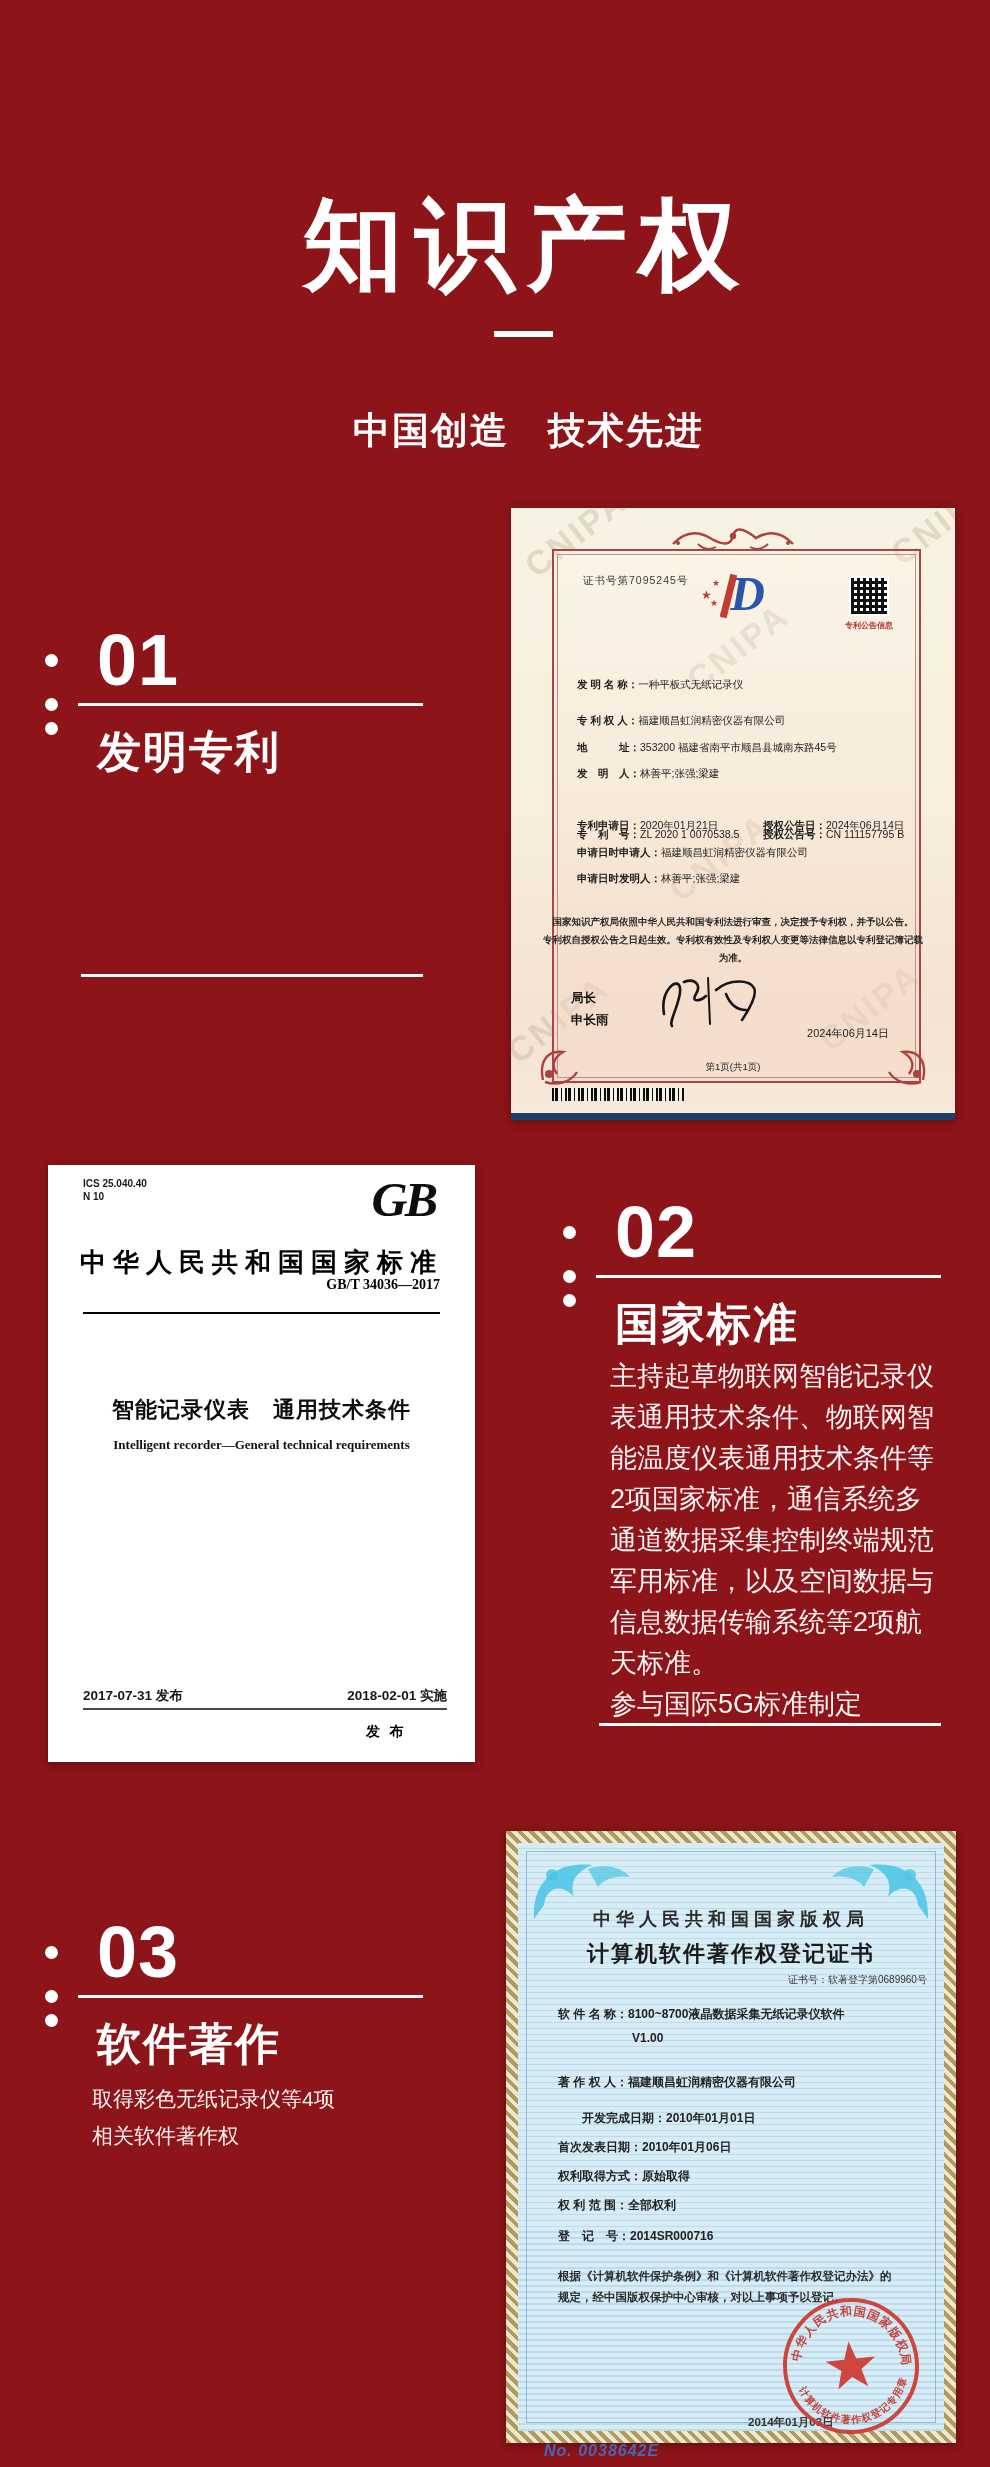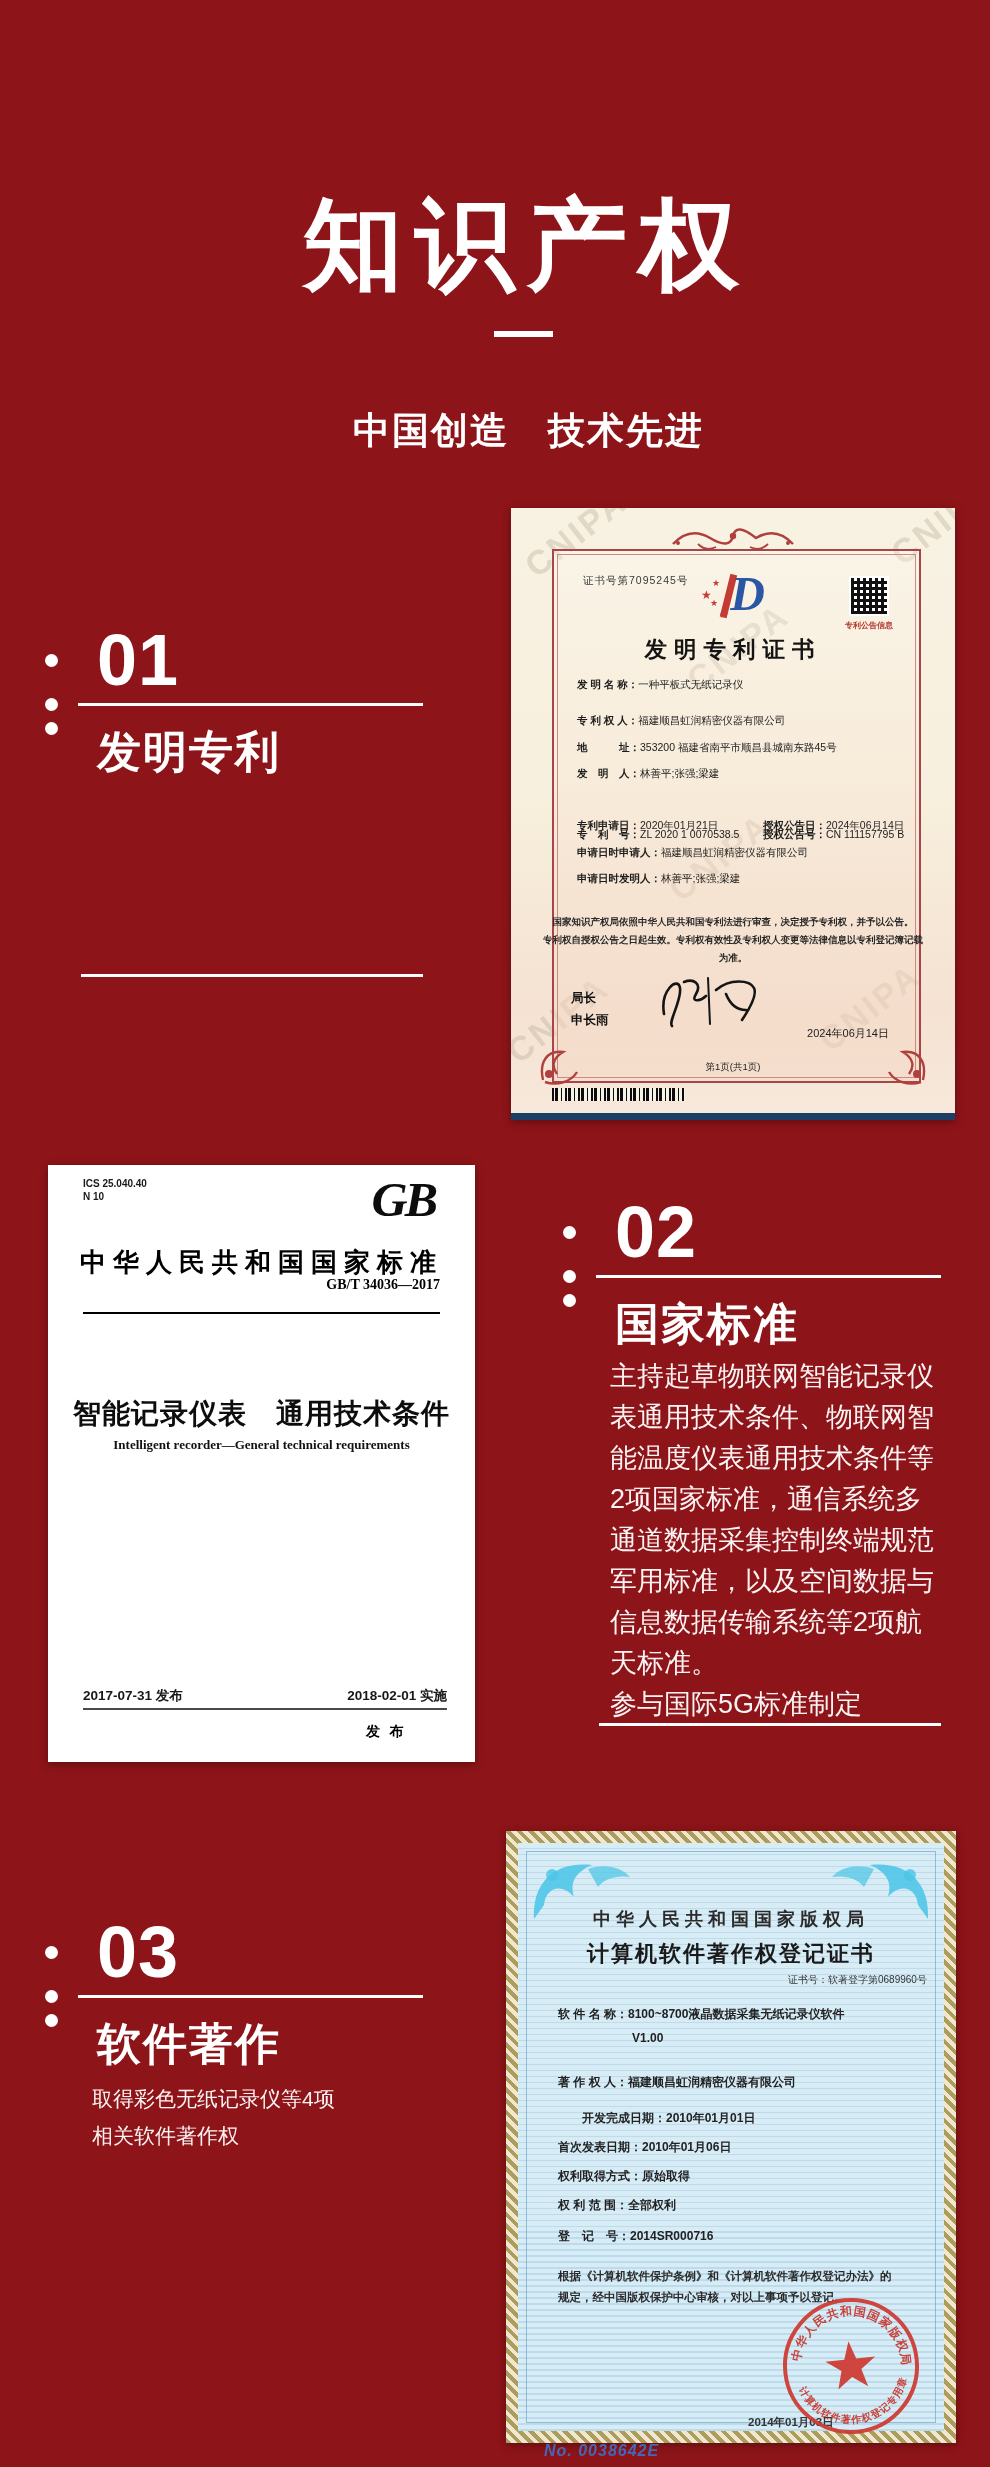"发明专利证书" div.pc-title { html: <div>发明专利证书</div> -> none }
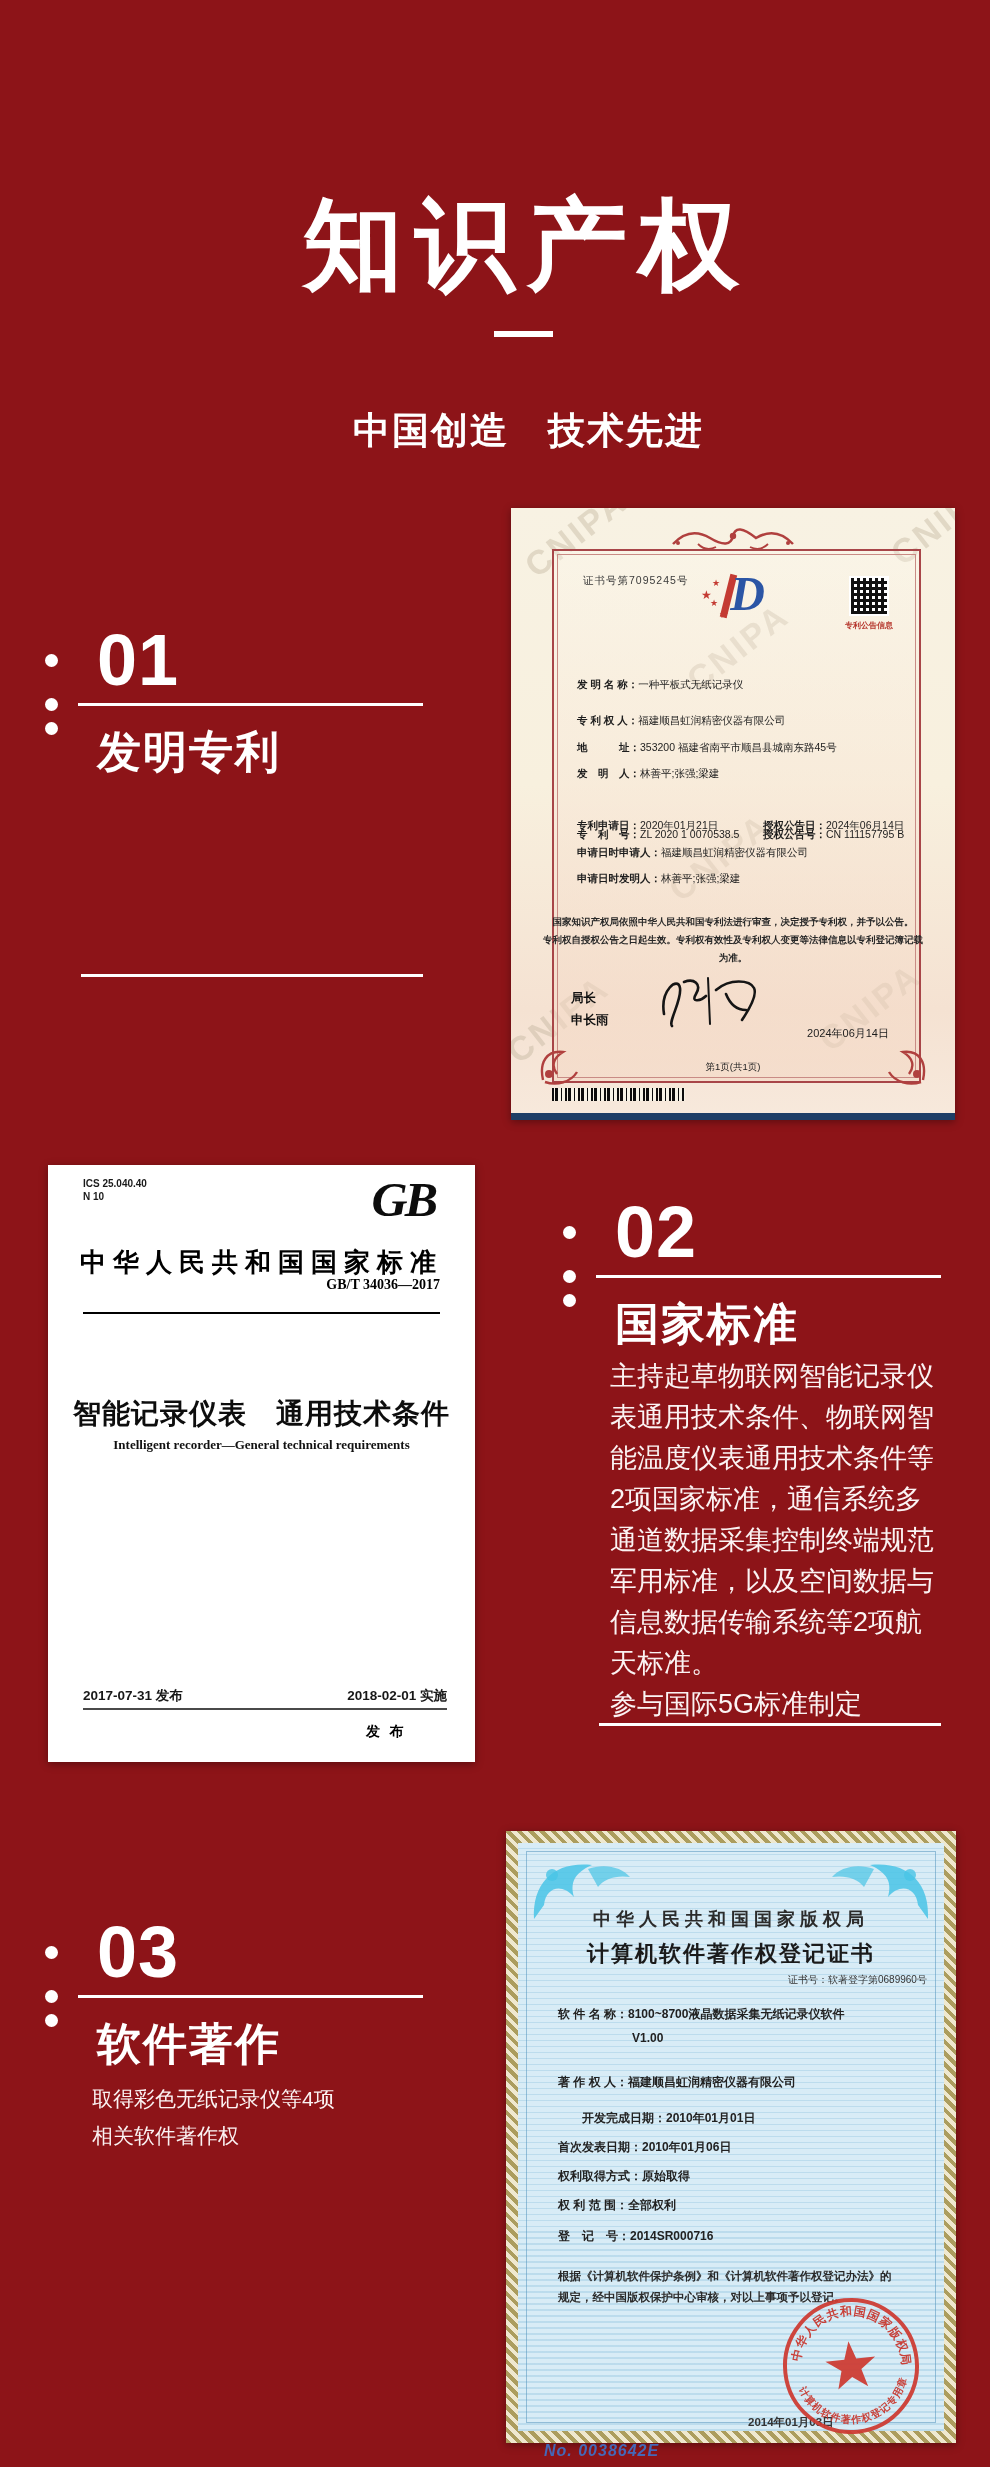"智能记录仪表 通用技术条件" .gb-title-cn { font-size: 28px -> 22px }
